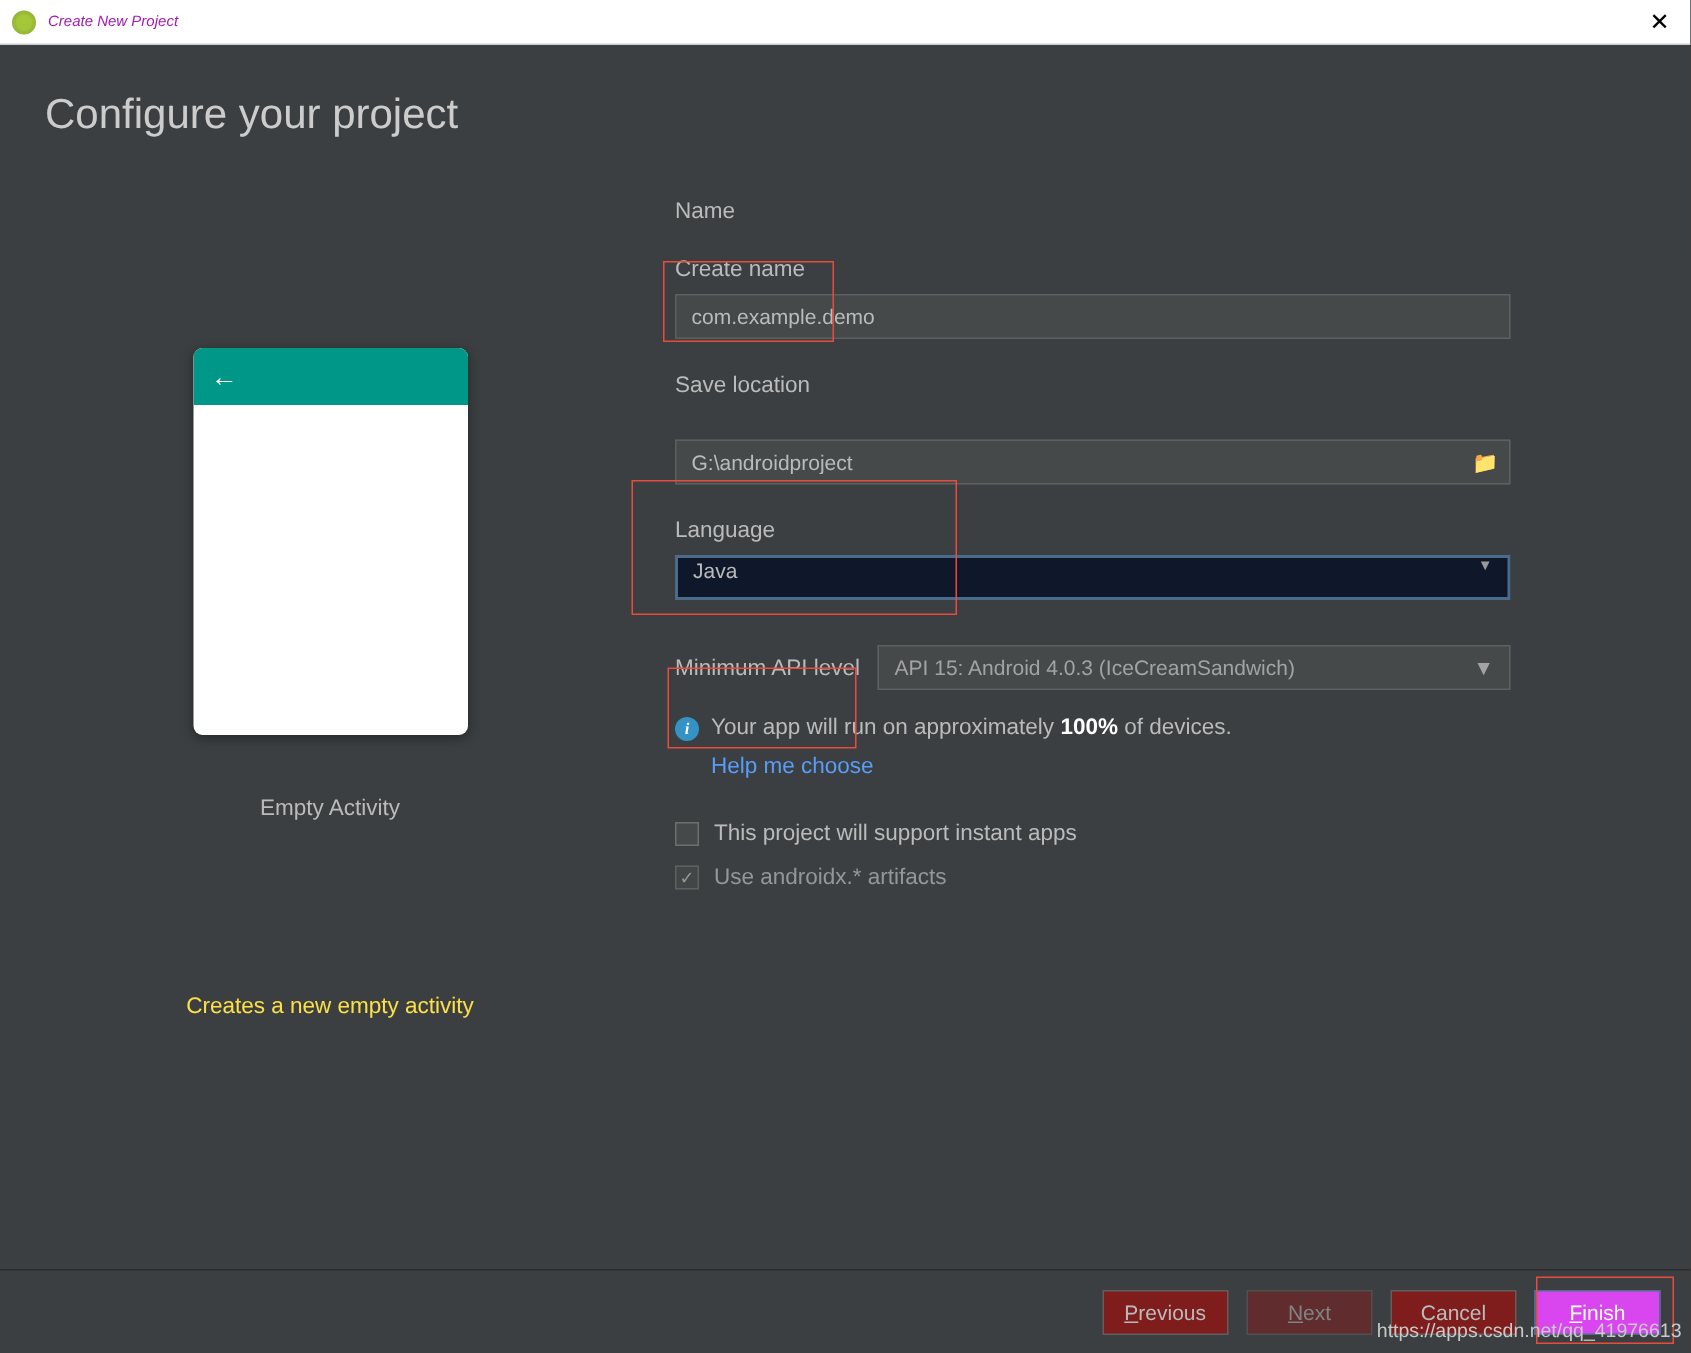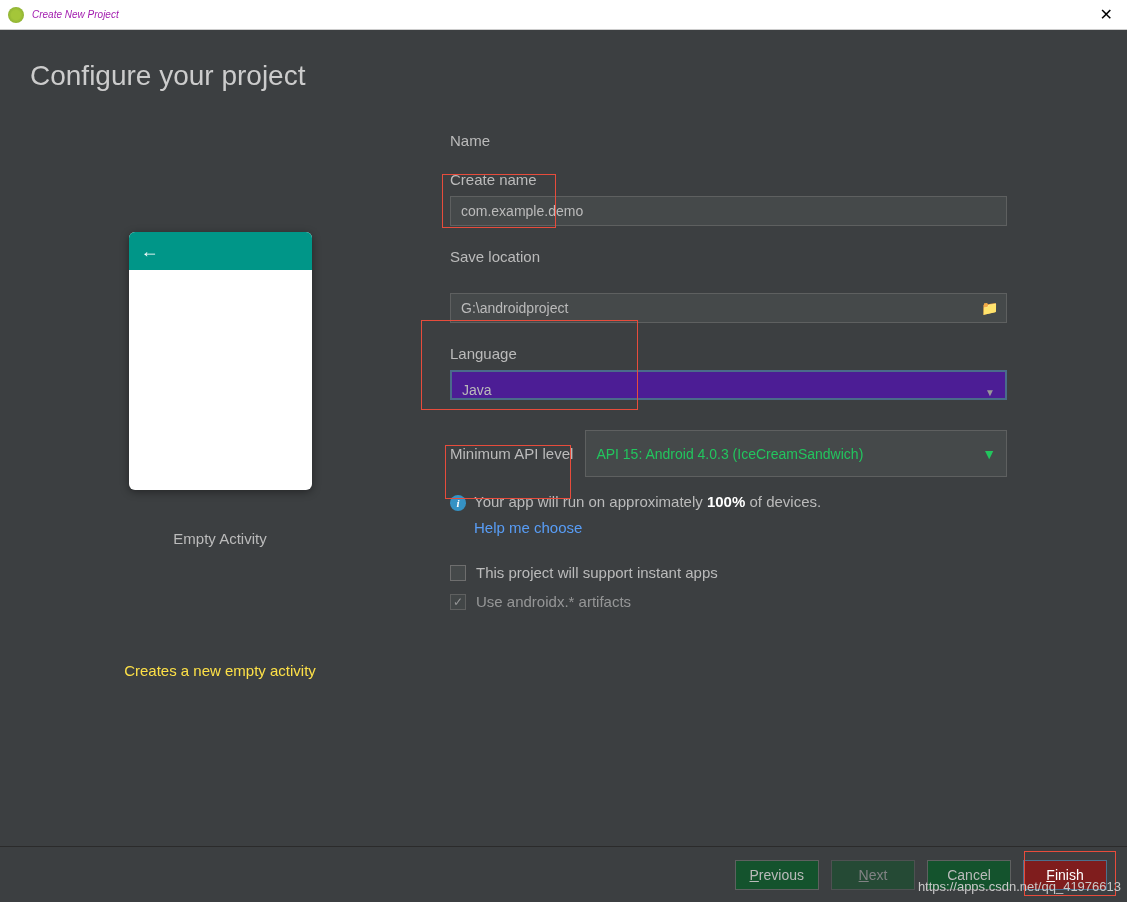"Java" .select-like { align-items: flex-end -> flex-start; background: #4c1d95 -> #0f172a }
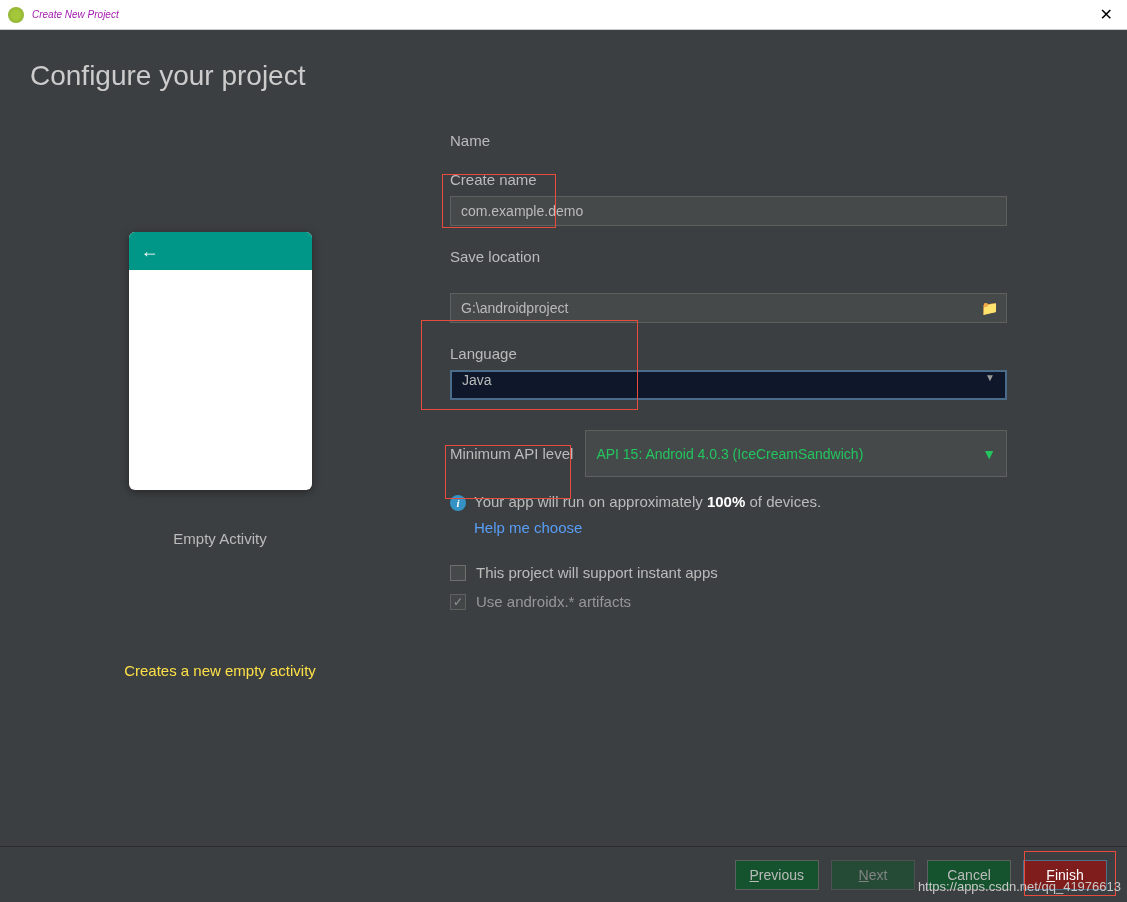"API 15: Android 4.0.3 (IceCreamSandwich)" .api-select { color: #22c55e -> #a3a3a3; height: 47px -> 30px }
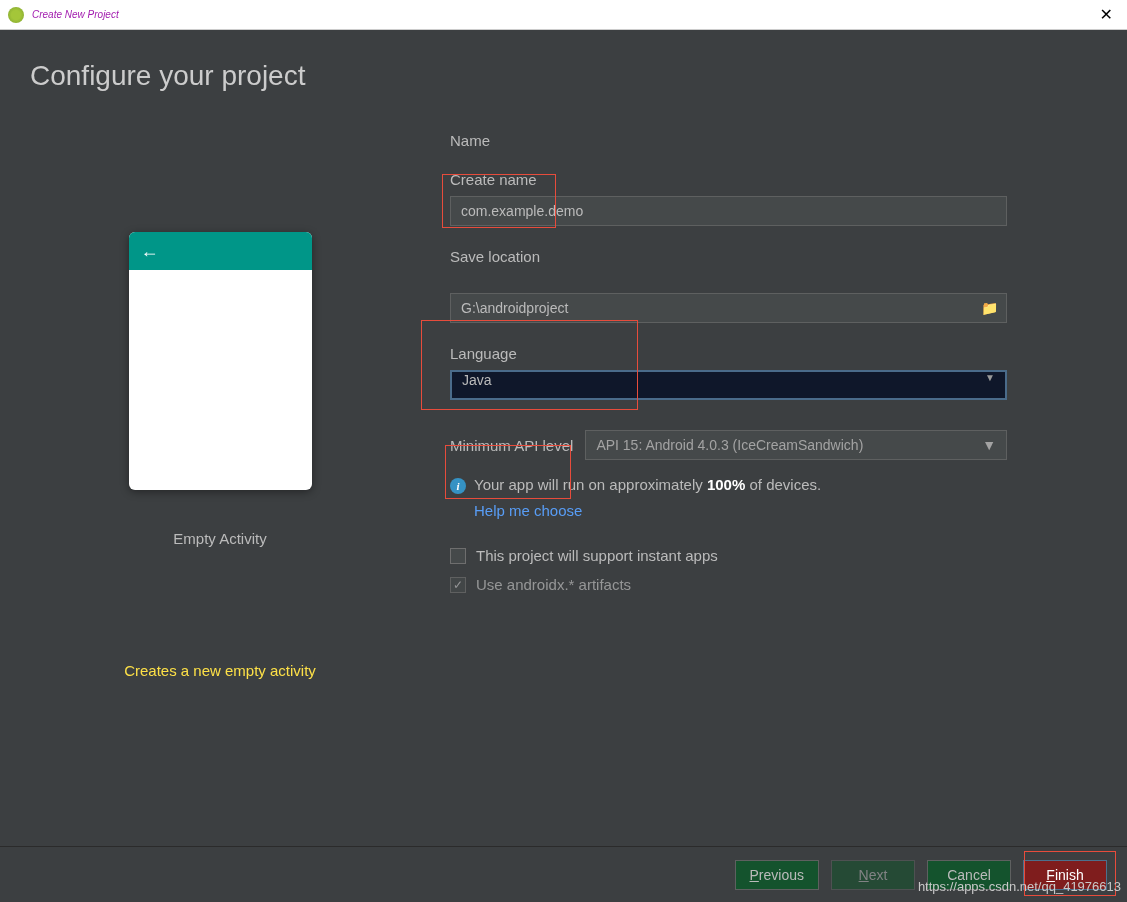"Previous" .btn { background: #14532d -> #7f1d1d }
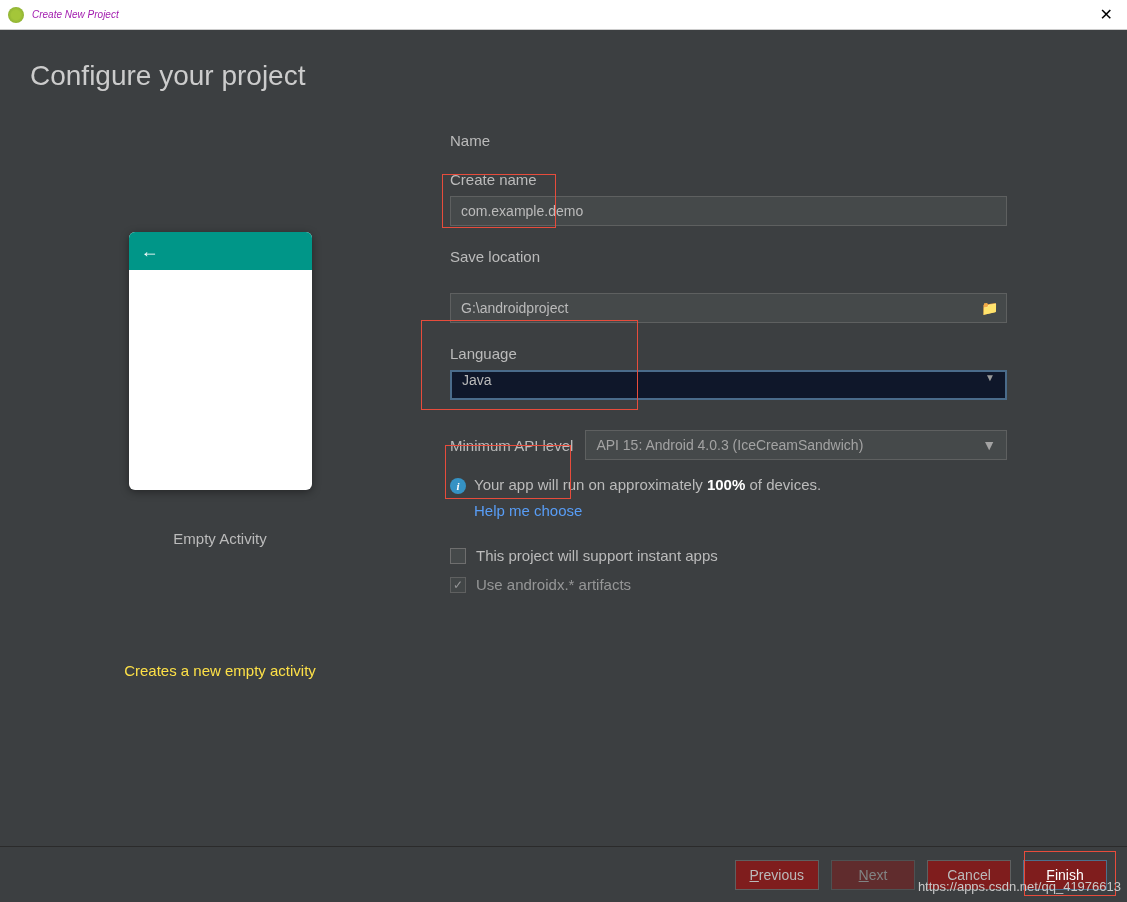"Finish" .btn.primary { background: #7f1d1d -> #d946ef }
